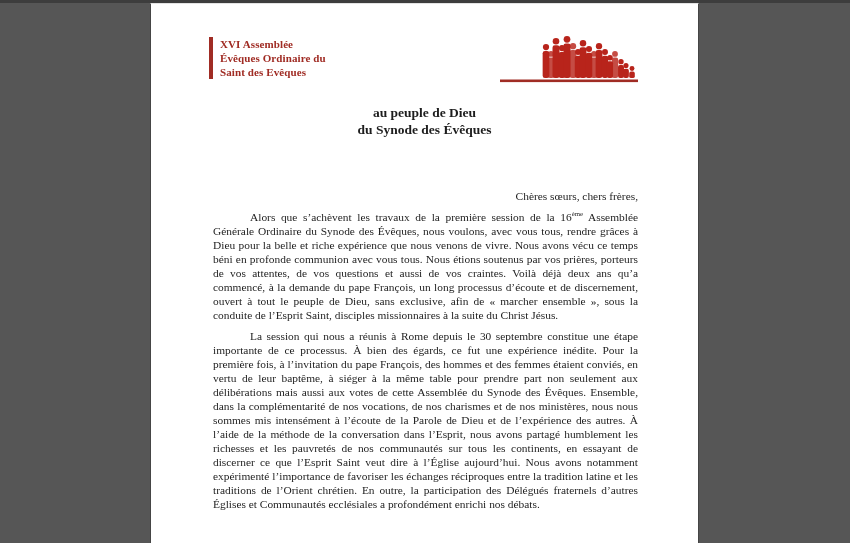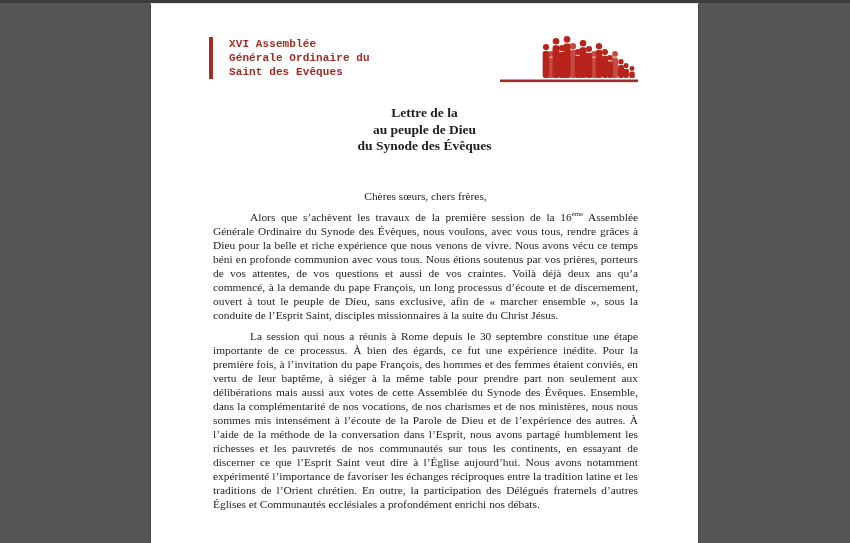"XVI Assemblée" .org-block { font-family: Liberation Mono, monospace -> none; padding-left: 16px -> 7px }
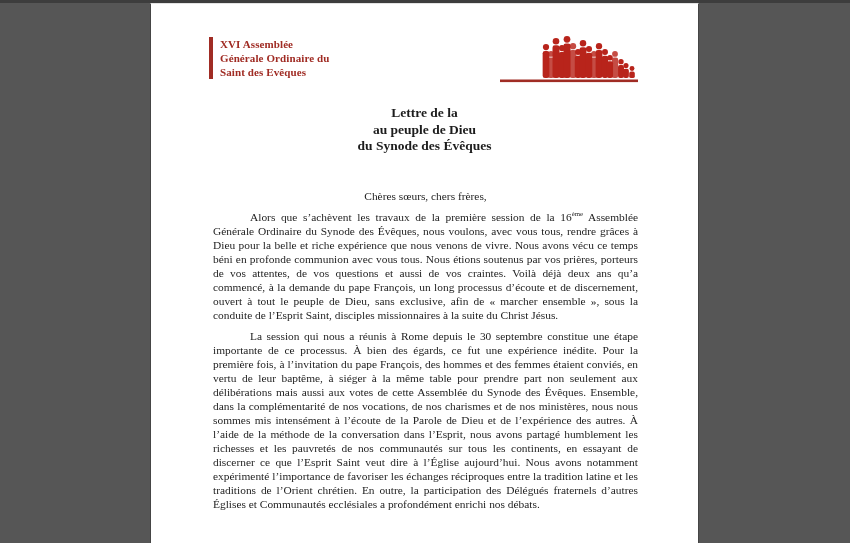"Générale Ordinaire du" div { text: Générale -> Évêques }
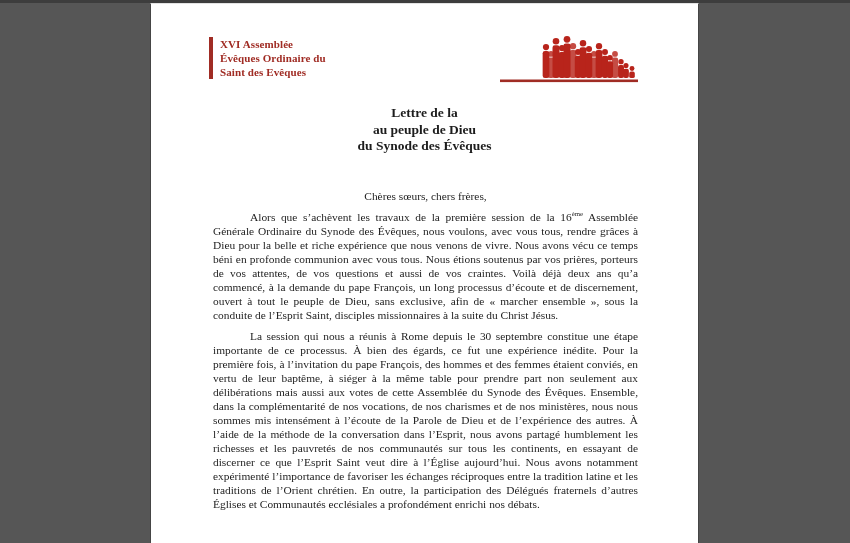"Lettre de la" div { html: <div>Lettre de la</div> -> none }
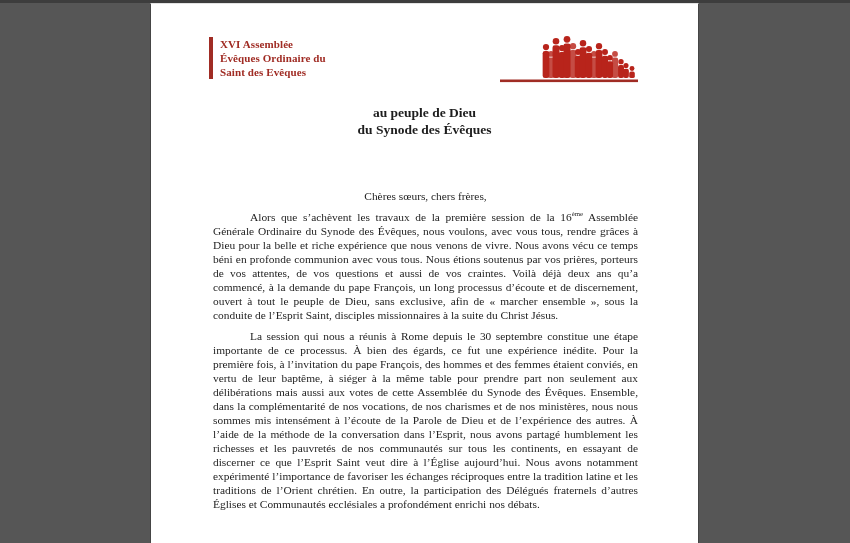"Chères sœurs, chers frères," .salutation { text-align: center -> right }
